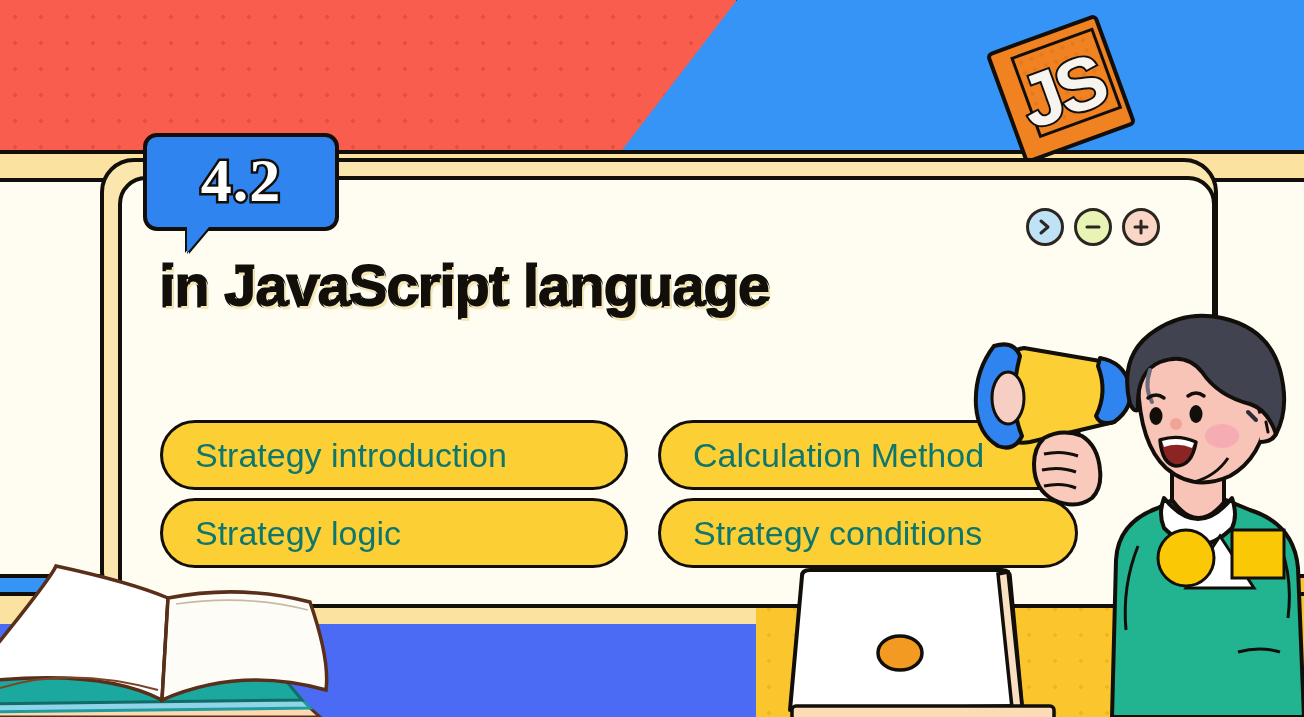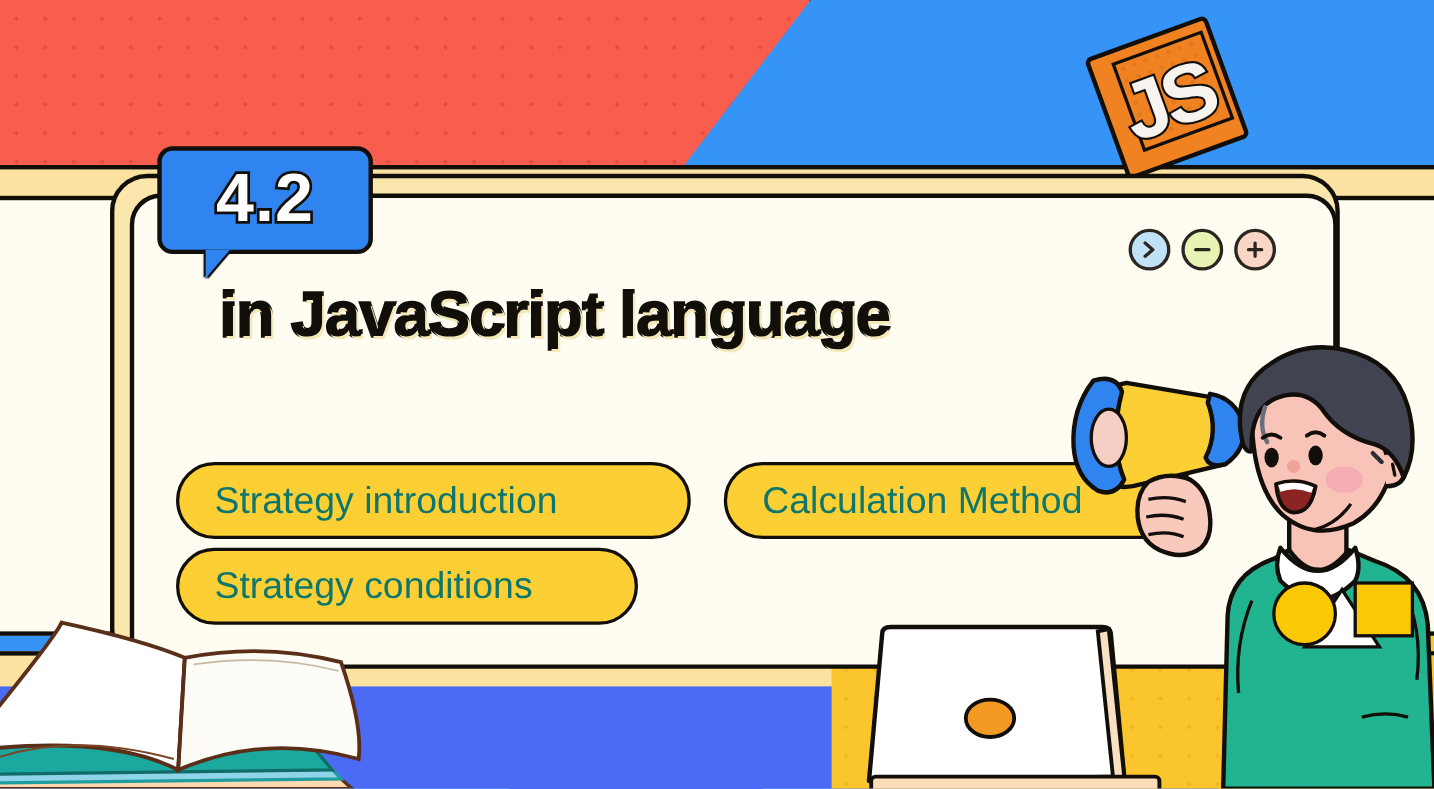"4.2" .badge-42-text { font-family: none -> Liberation Serif, serif }
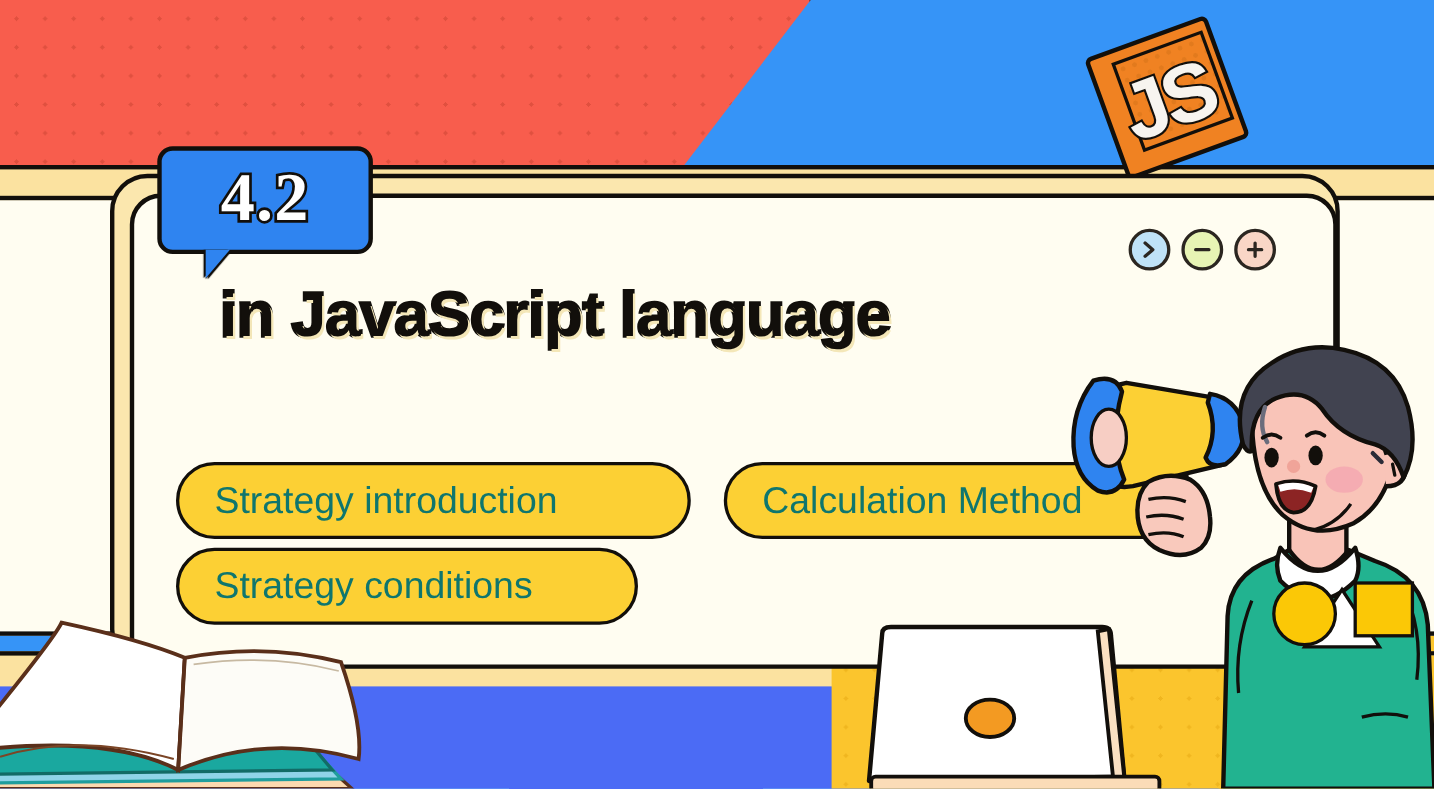"in JavaScript language" .title-line2 { margin-left: 40px -> none }
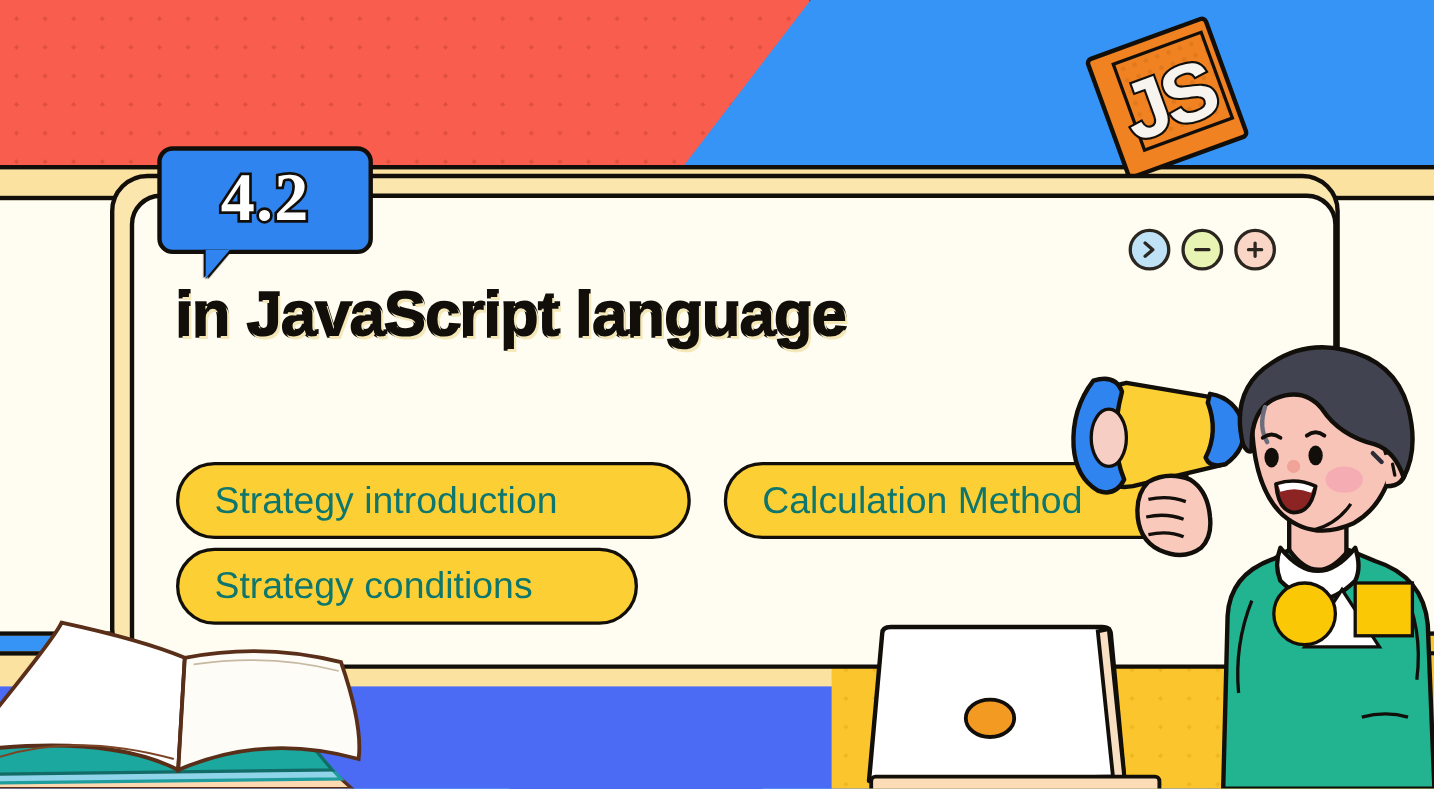"Strategy logic" div.pill { html: none -> <div> <span>Strategy logic</span> </div> }
